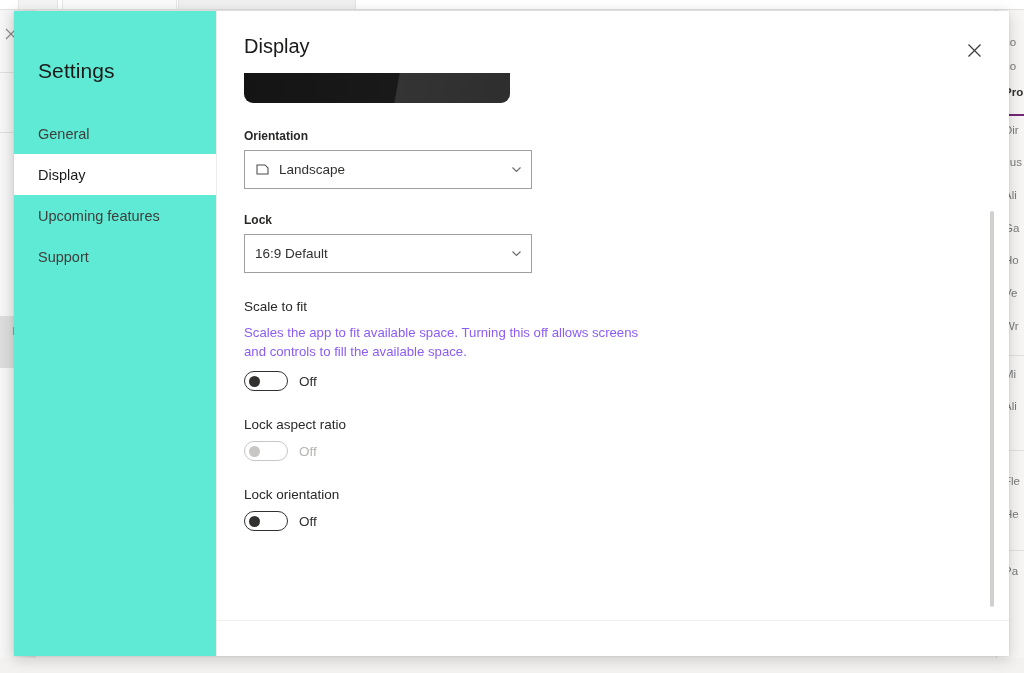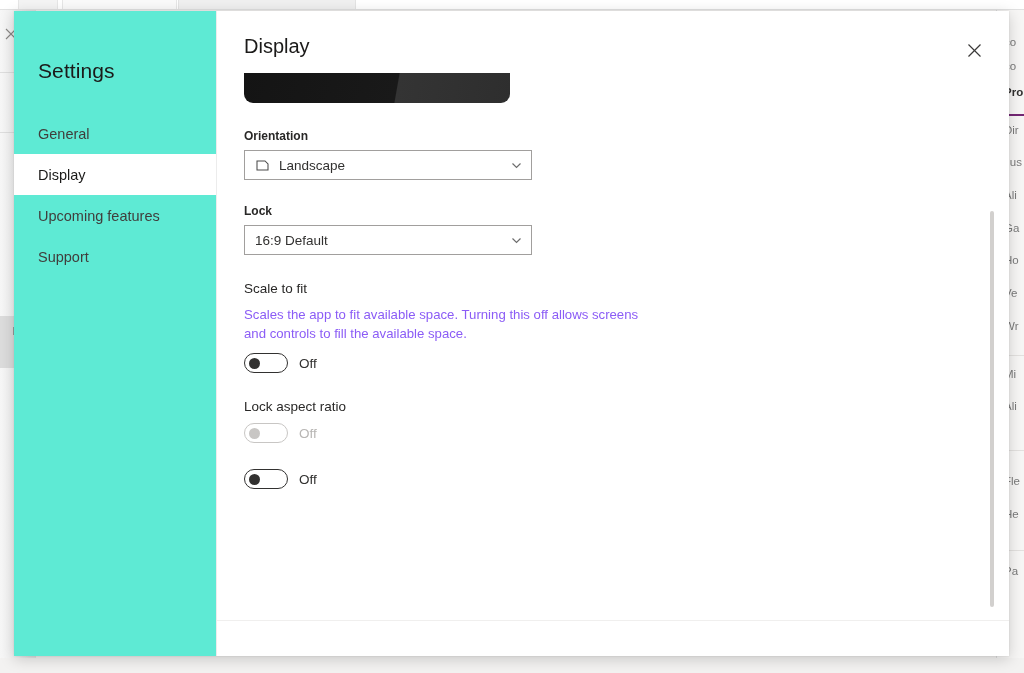"Landscape" .dropdown { height: 30px -> 39px }
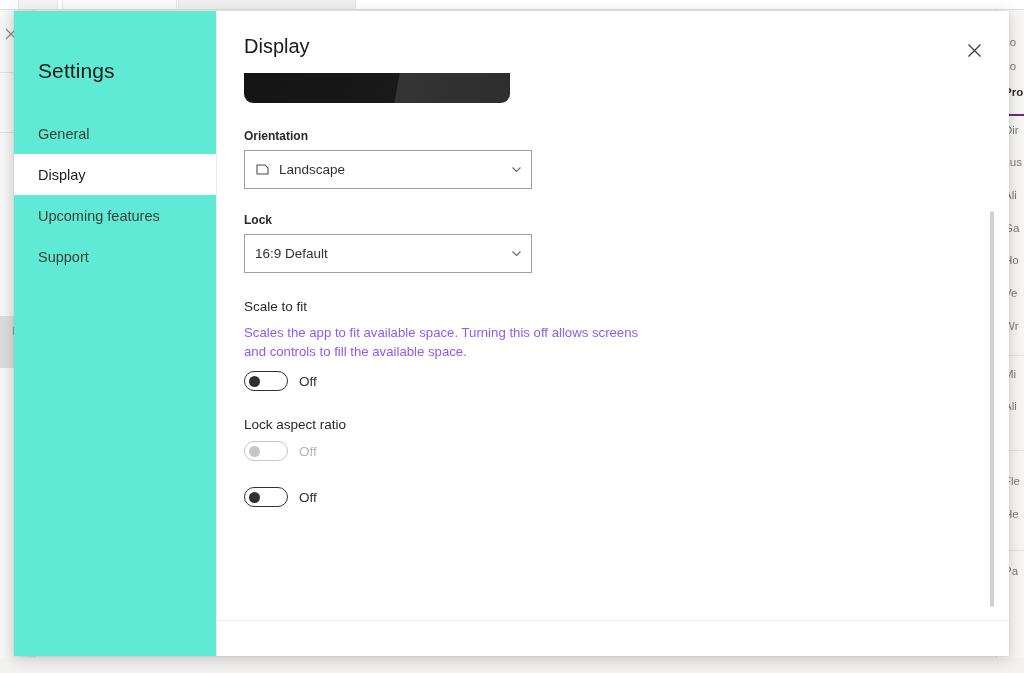"Lock orientation" div.section-title { html: none -> <div>Lock orientation</div> }
